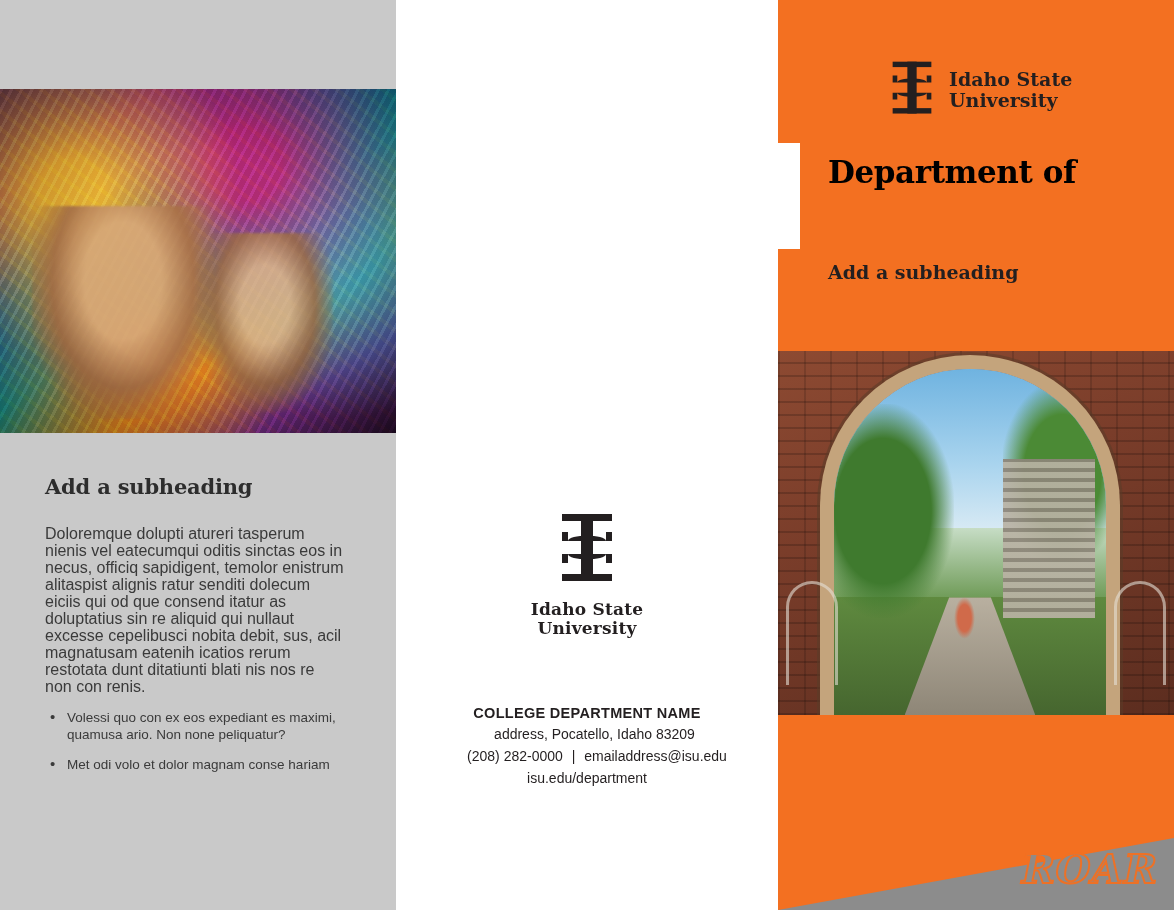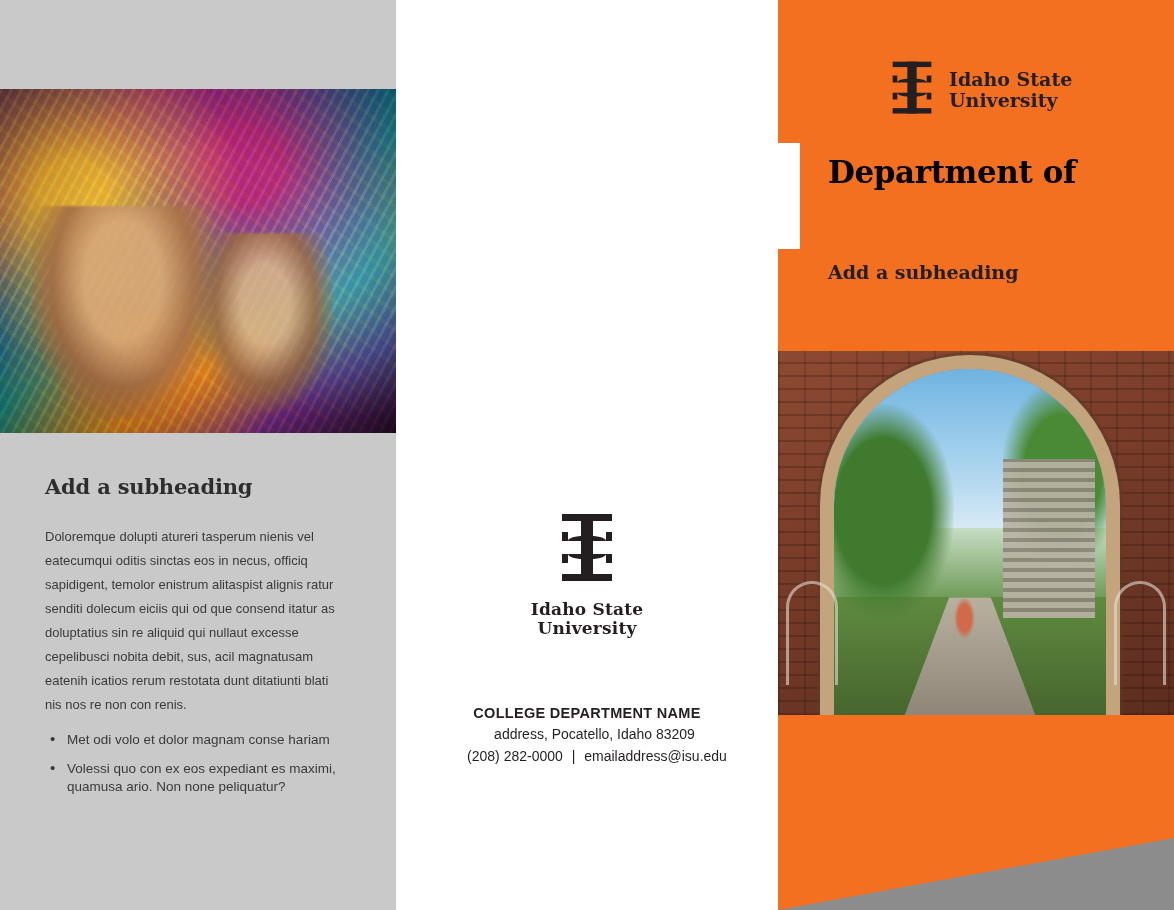"Doloremque dolupti atureri tasperum" .left-body { font-size: 13px -> 16px; line-height: 24px -> 17px }
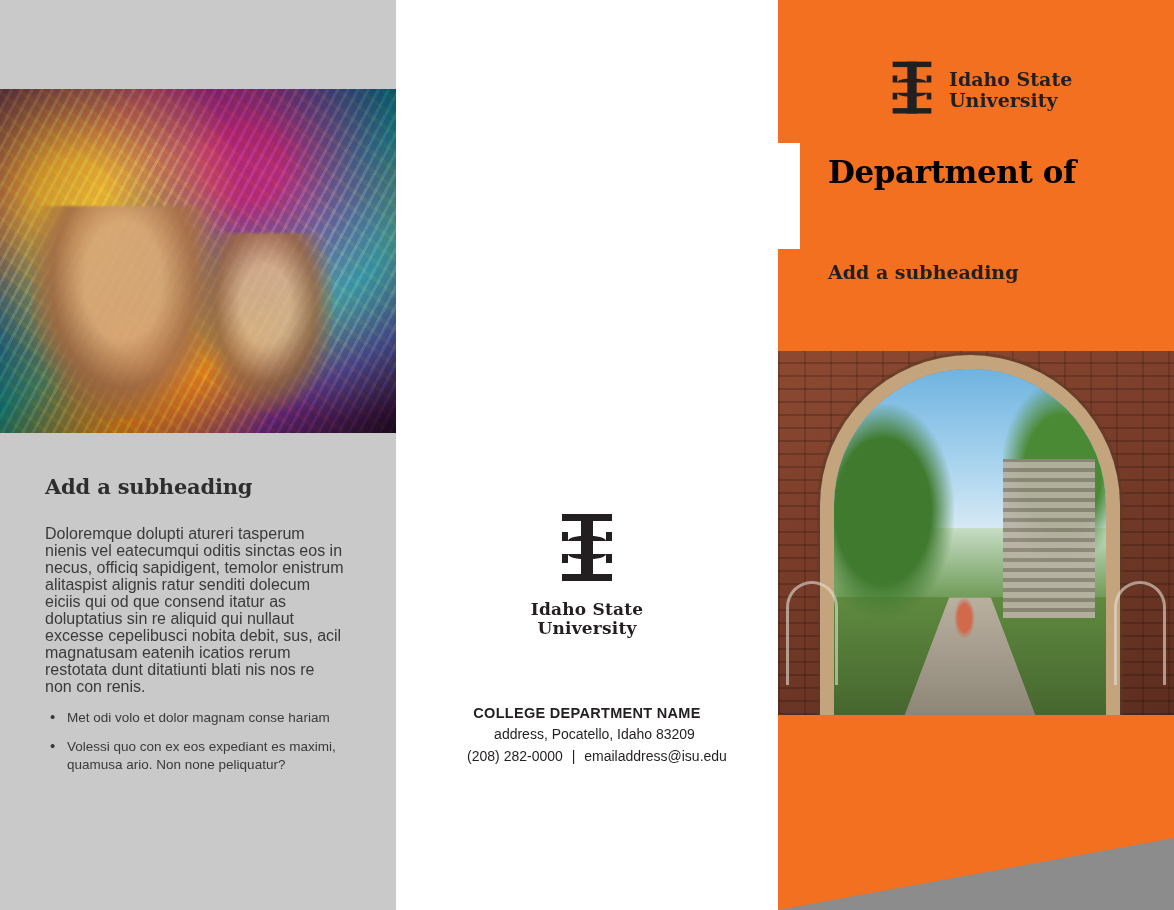"Met odi volo et dolor" li { order: before "Volessi quo con ex eos" -> after "Volessi quo con ex eos" }
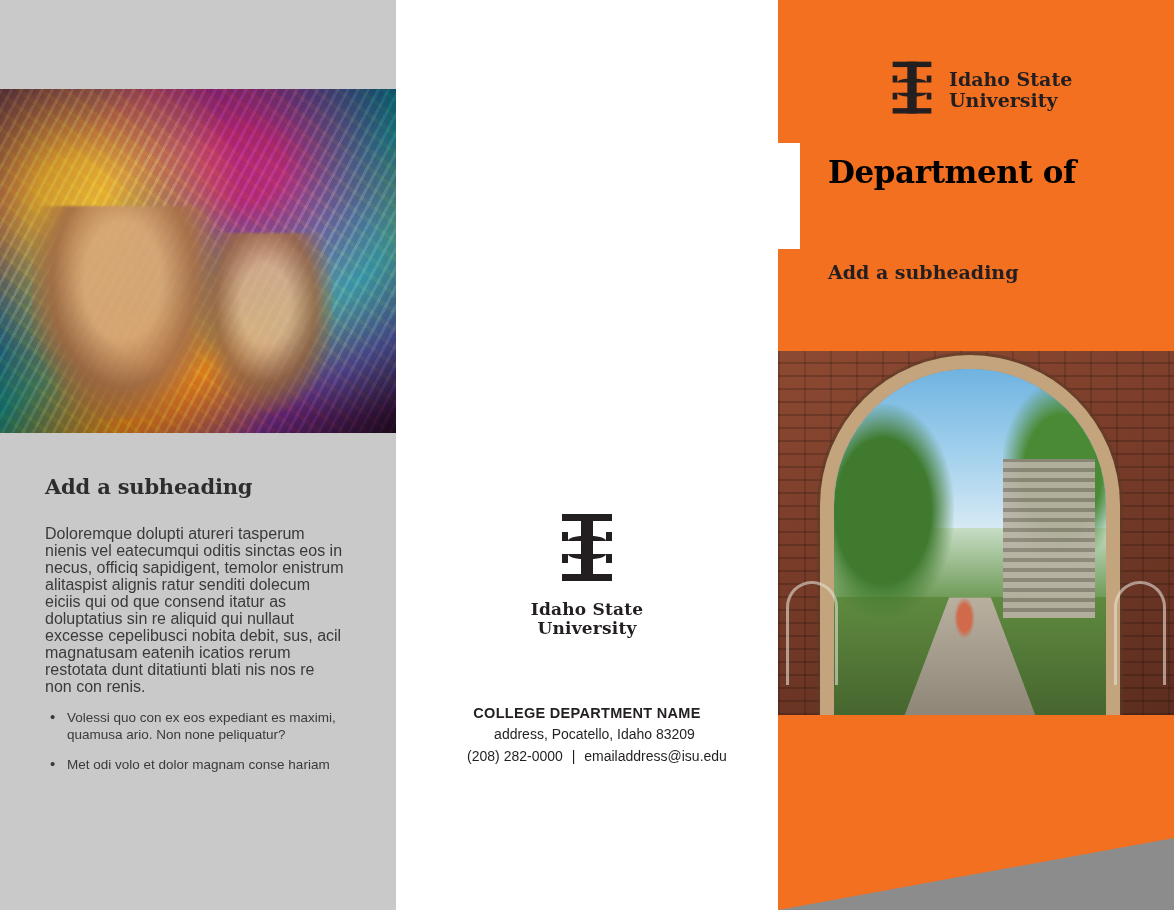"isu.edu/department" div.mid-web { html: none -> <div>isu.edu/department</div> }
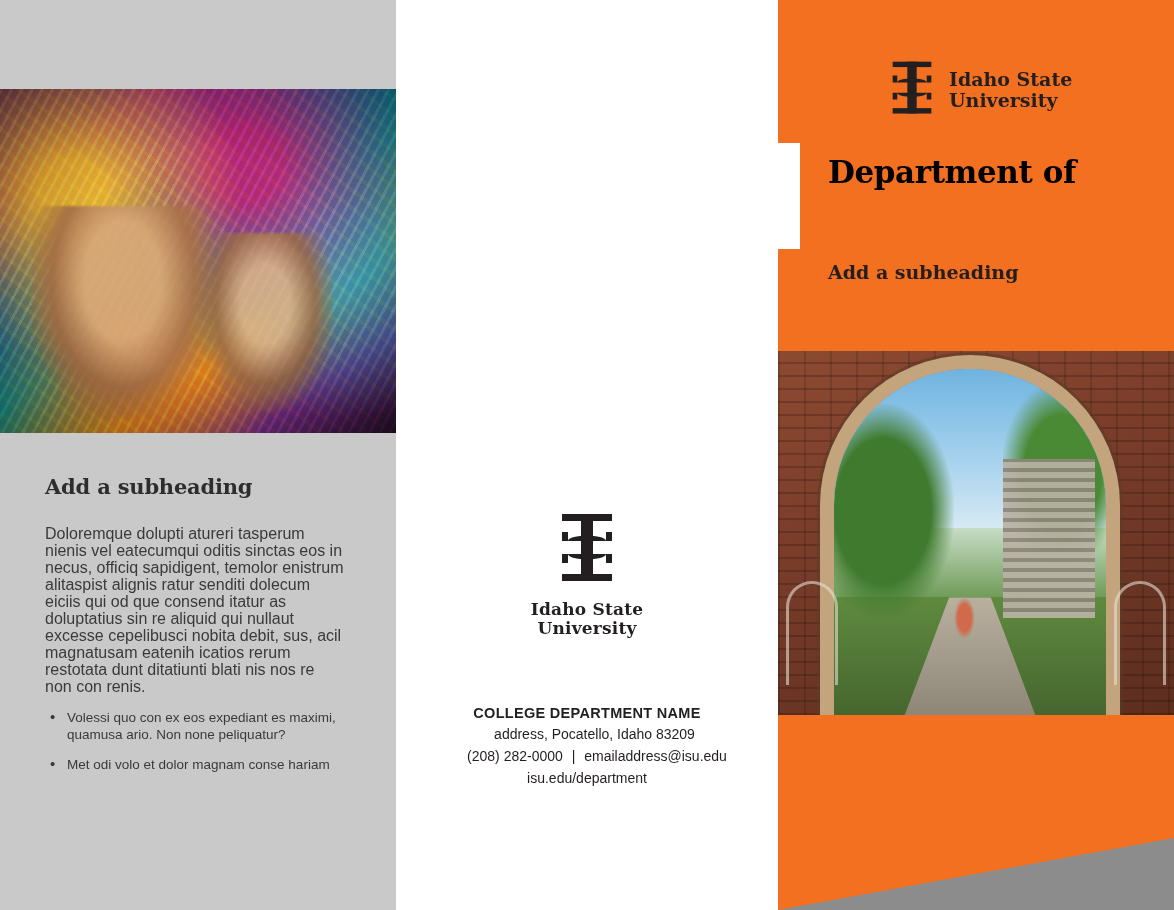"ROAR" div.roar { html: none -> <div> <span>ROAR</span> </div> }
